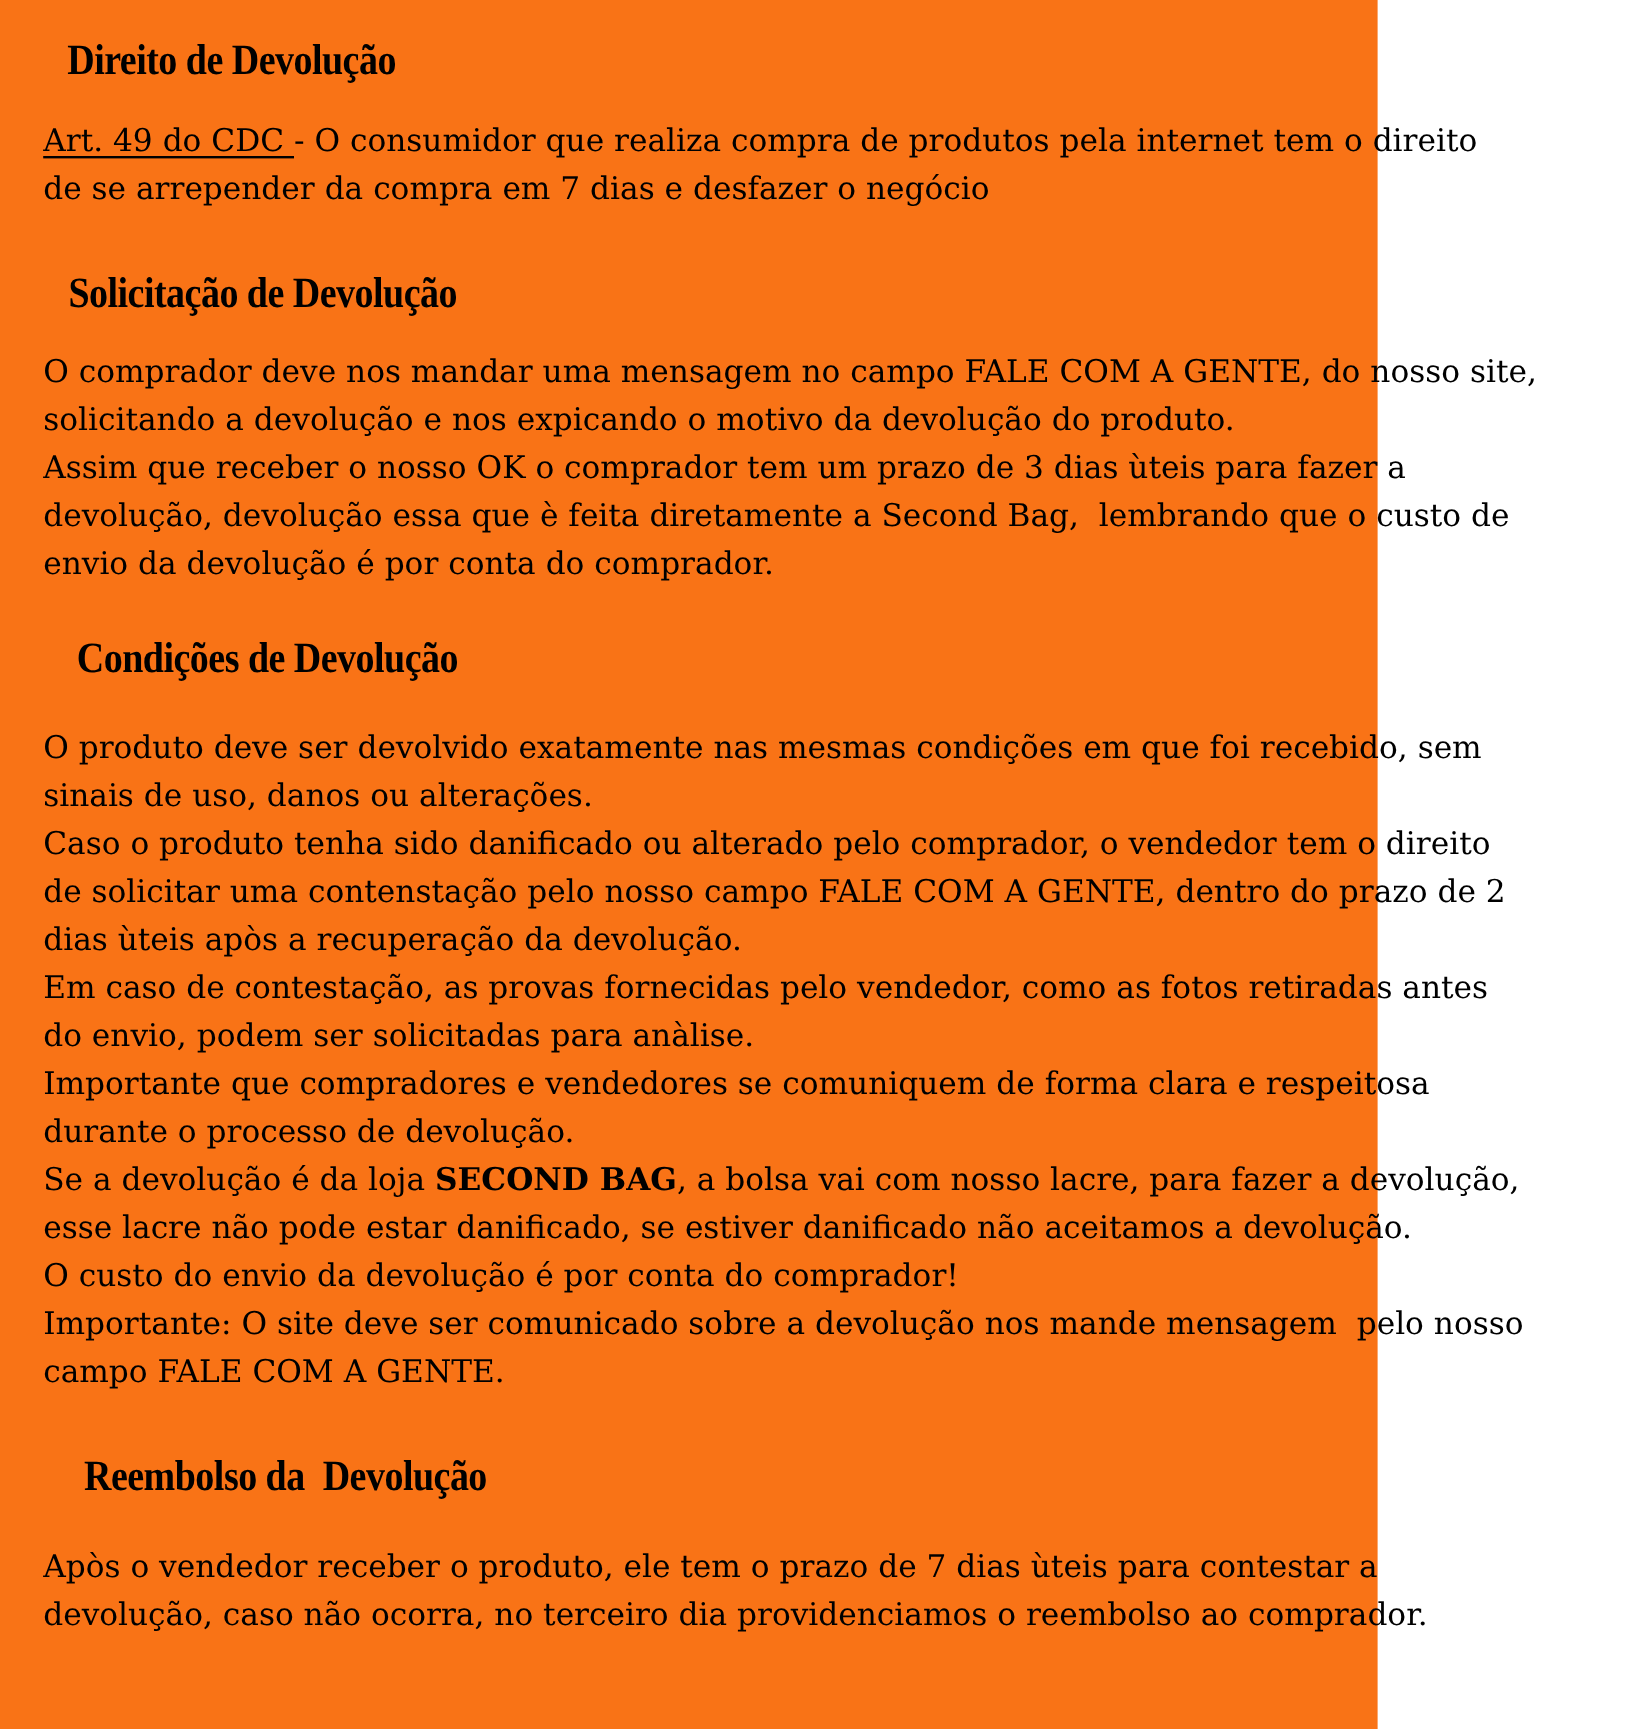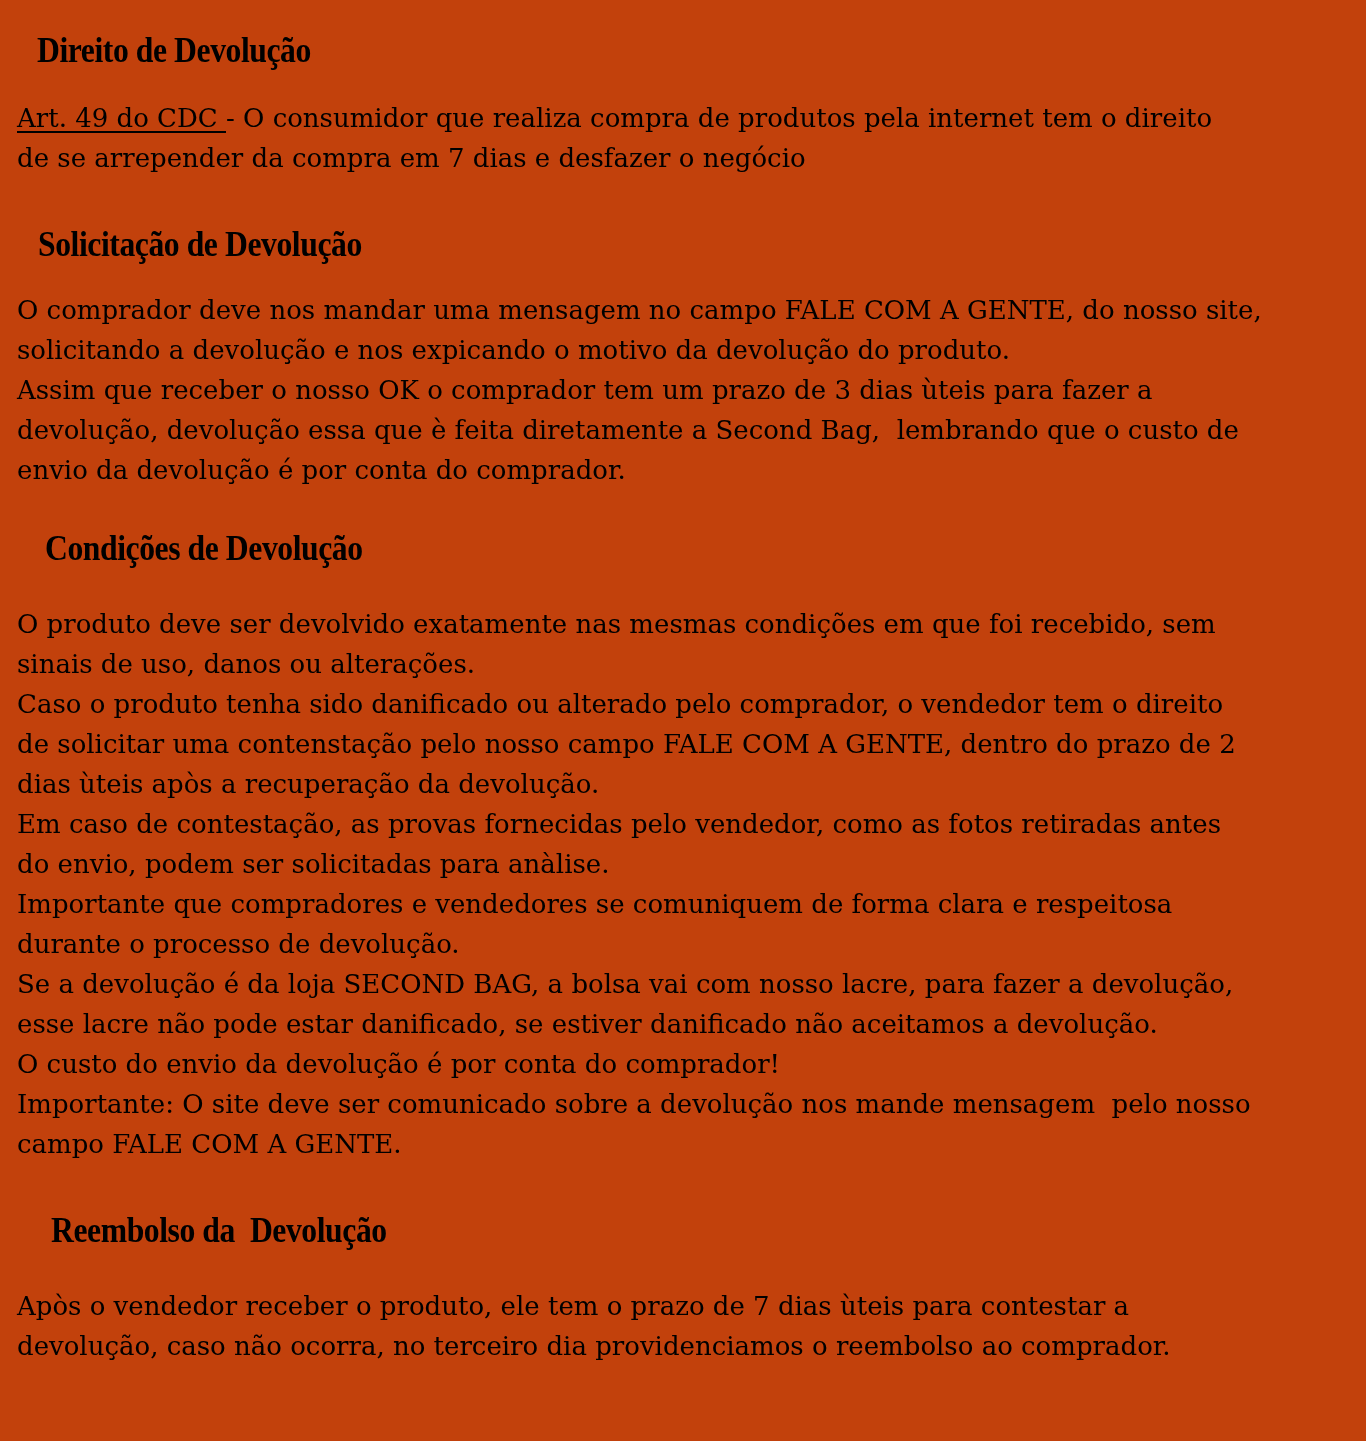"Direito de Devolução" .page { background: #c2410c -> #f97316; padding: 24px 4px 40px 17px -> 24px 4px 40px 36px; width: 1366px -> 1148px }
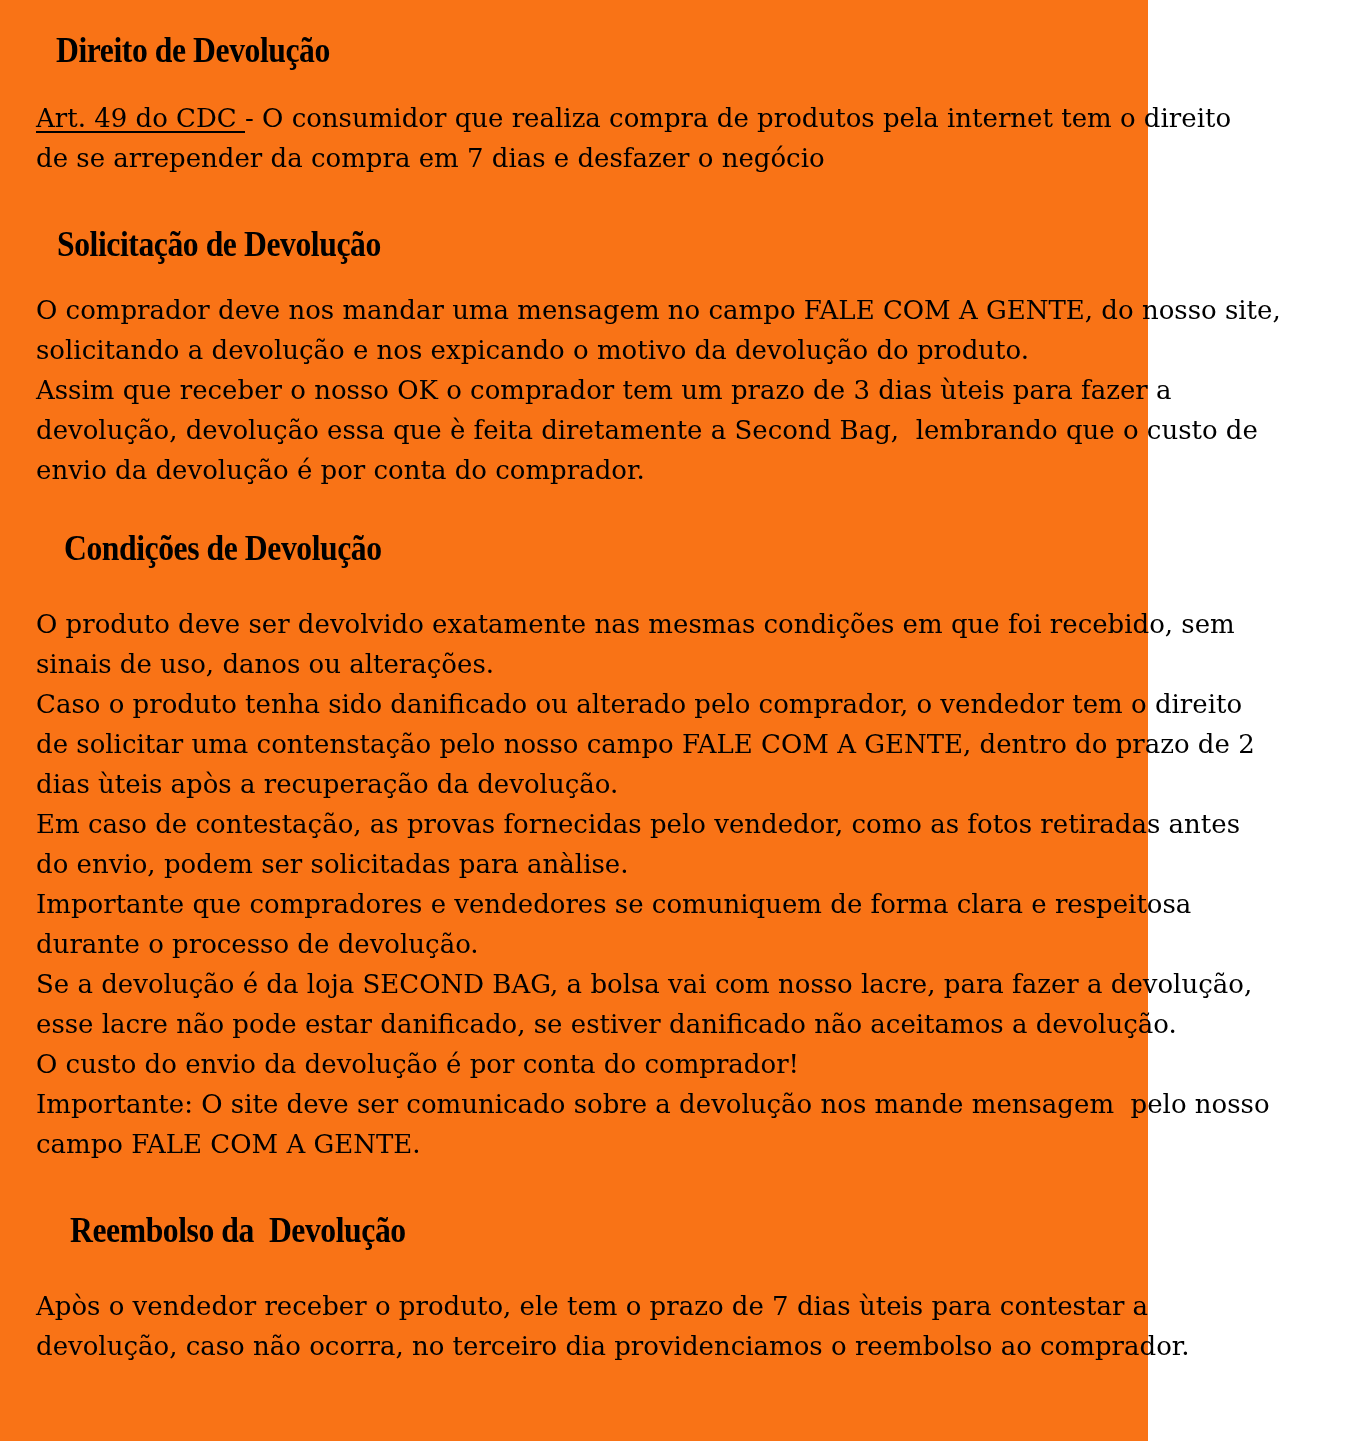"SECOND BAG" .b { font-weight: 400 -> 700 }
